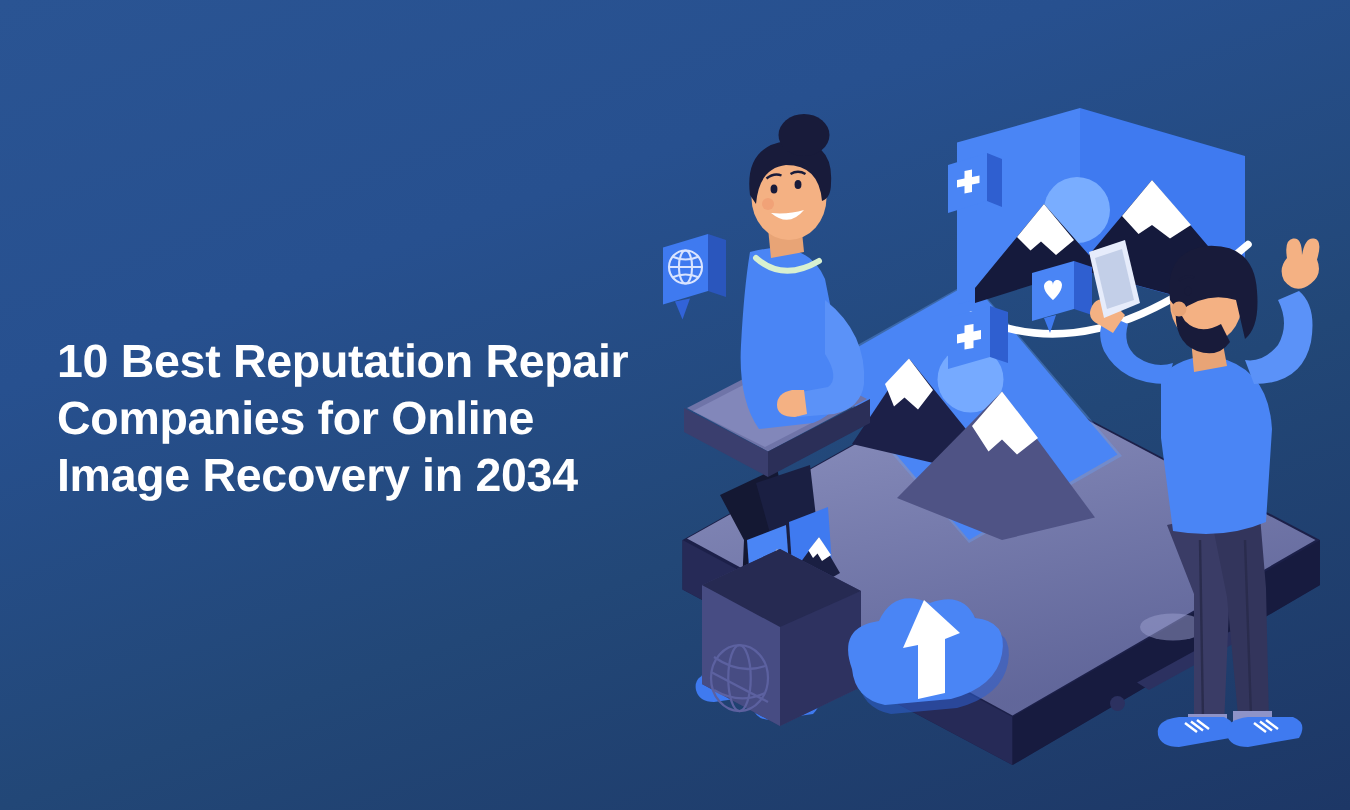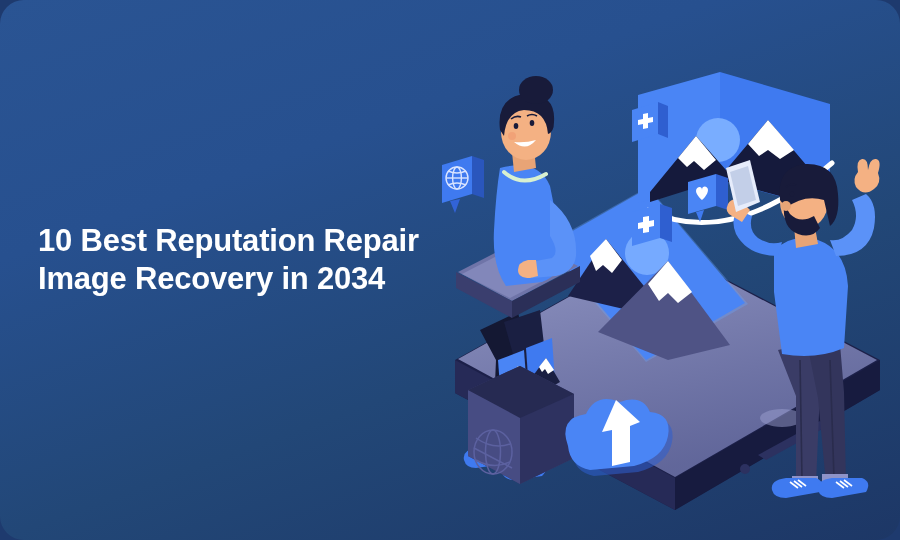"10 Best Reputation Repair" .banner { border-radius: 24px -> none }
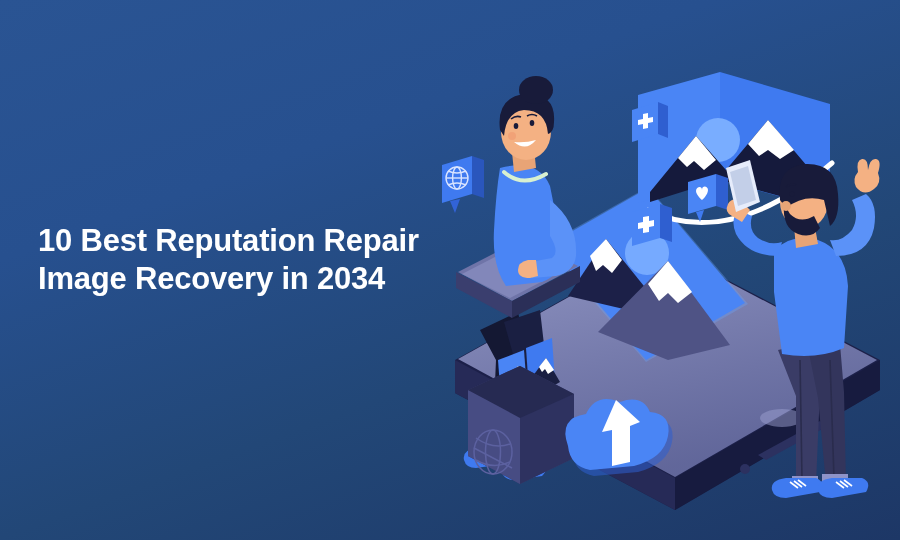"Companies for Online" span.hl-line { html: none -> <span>Companies for Online</span> }
